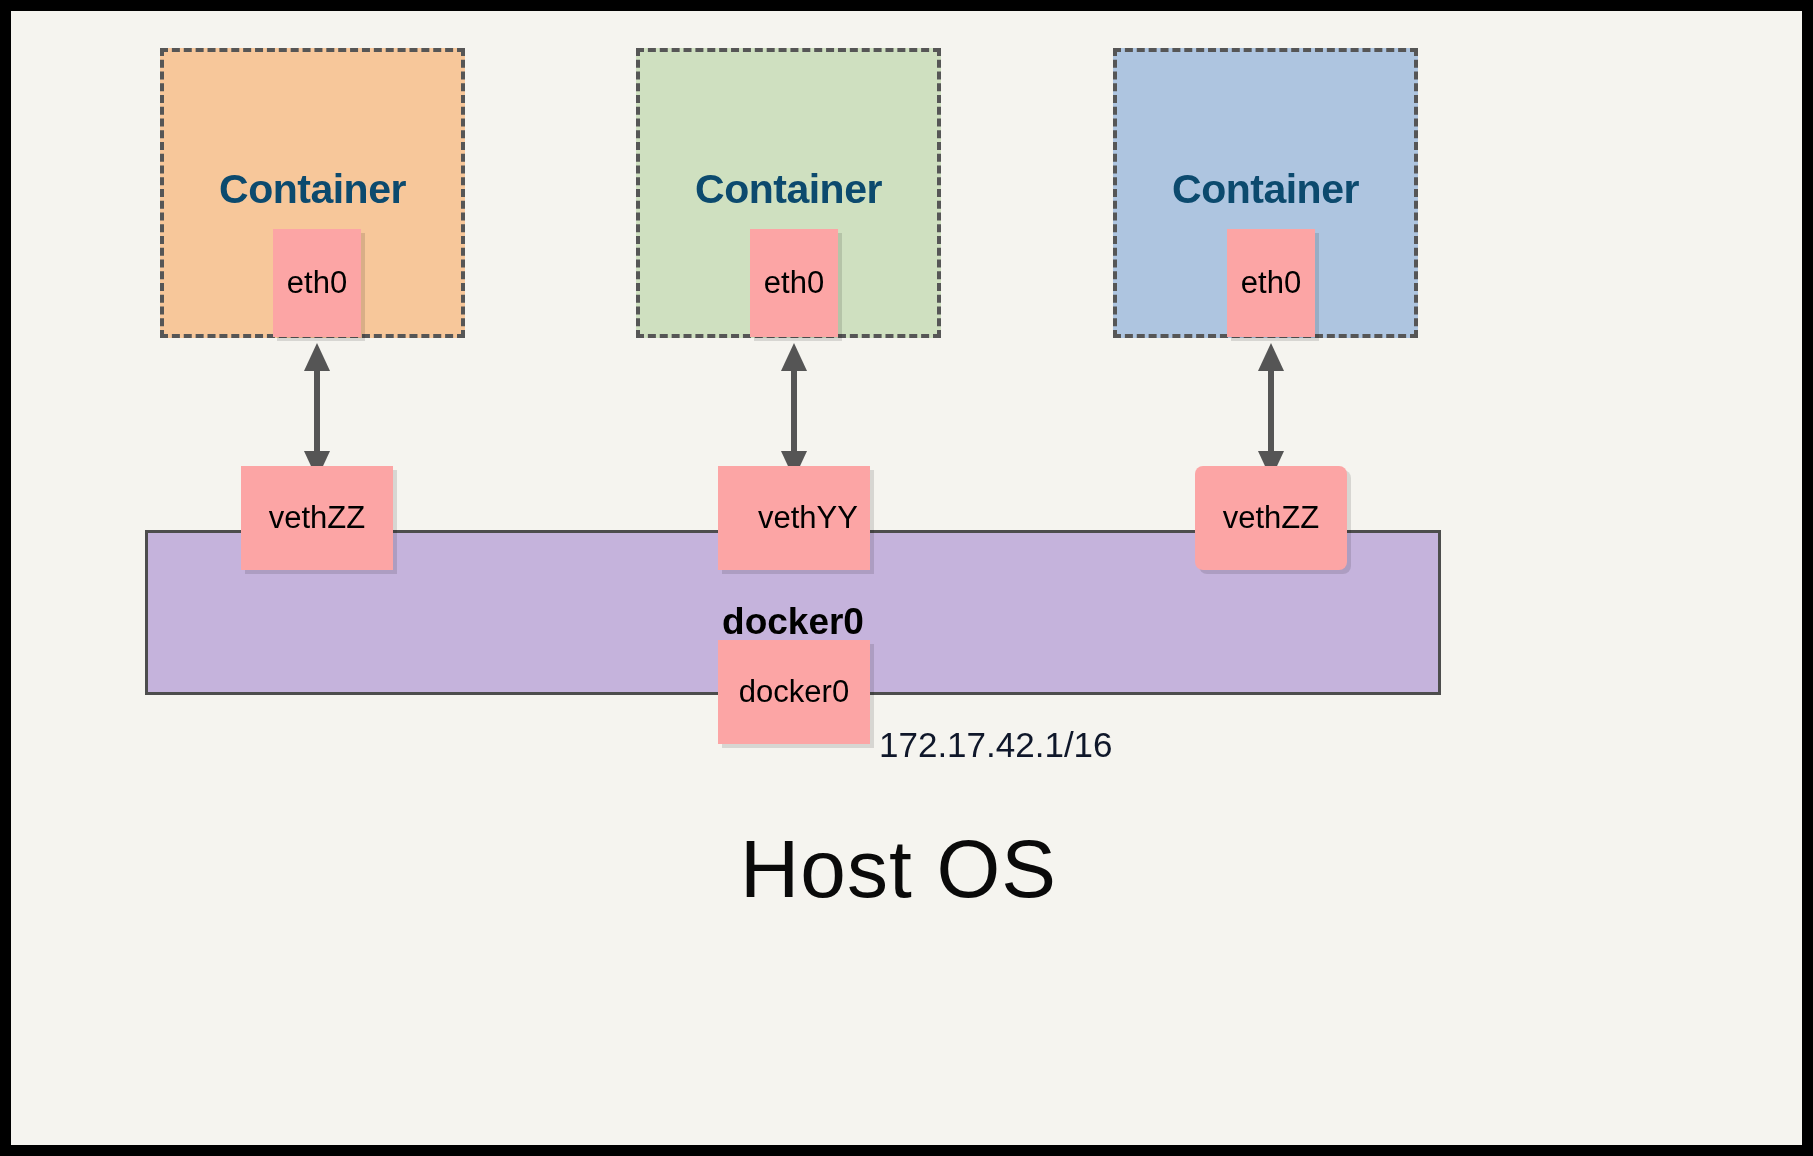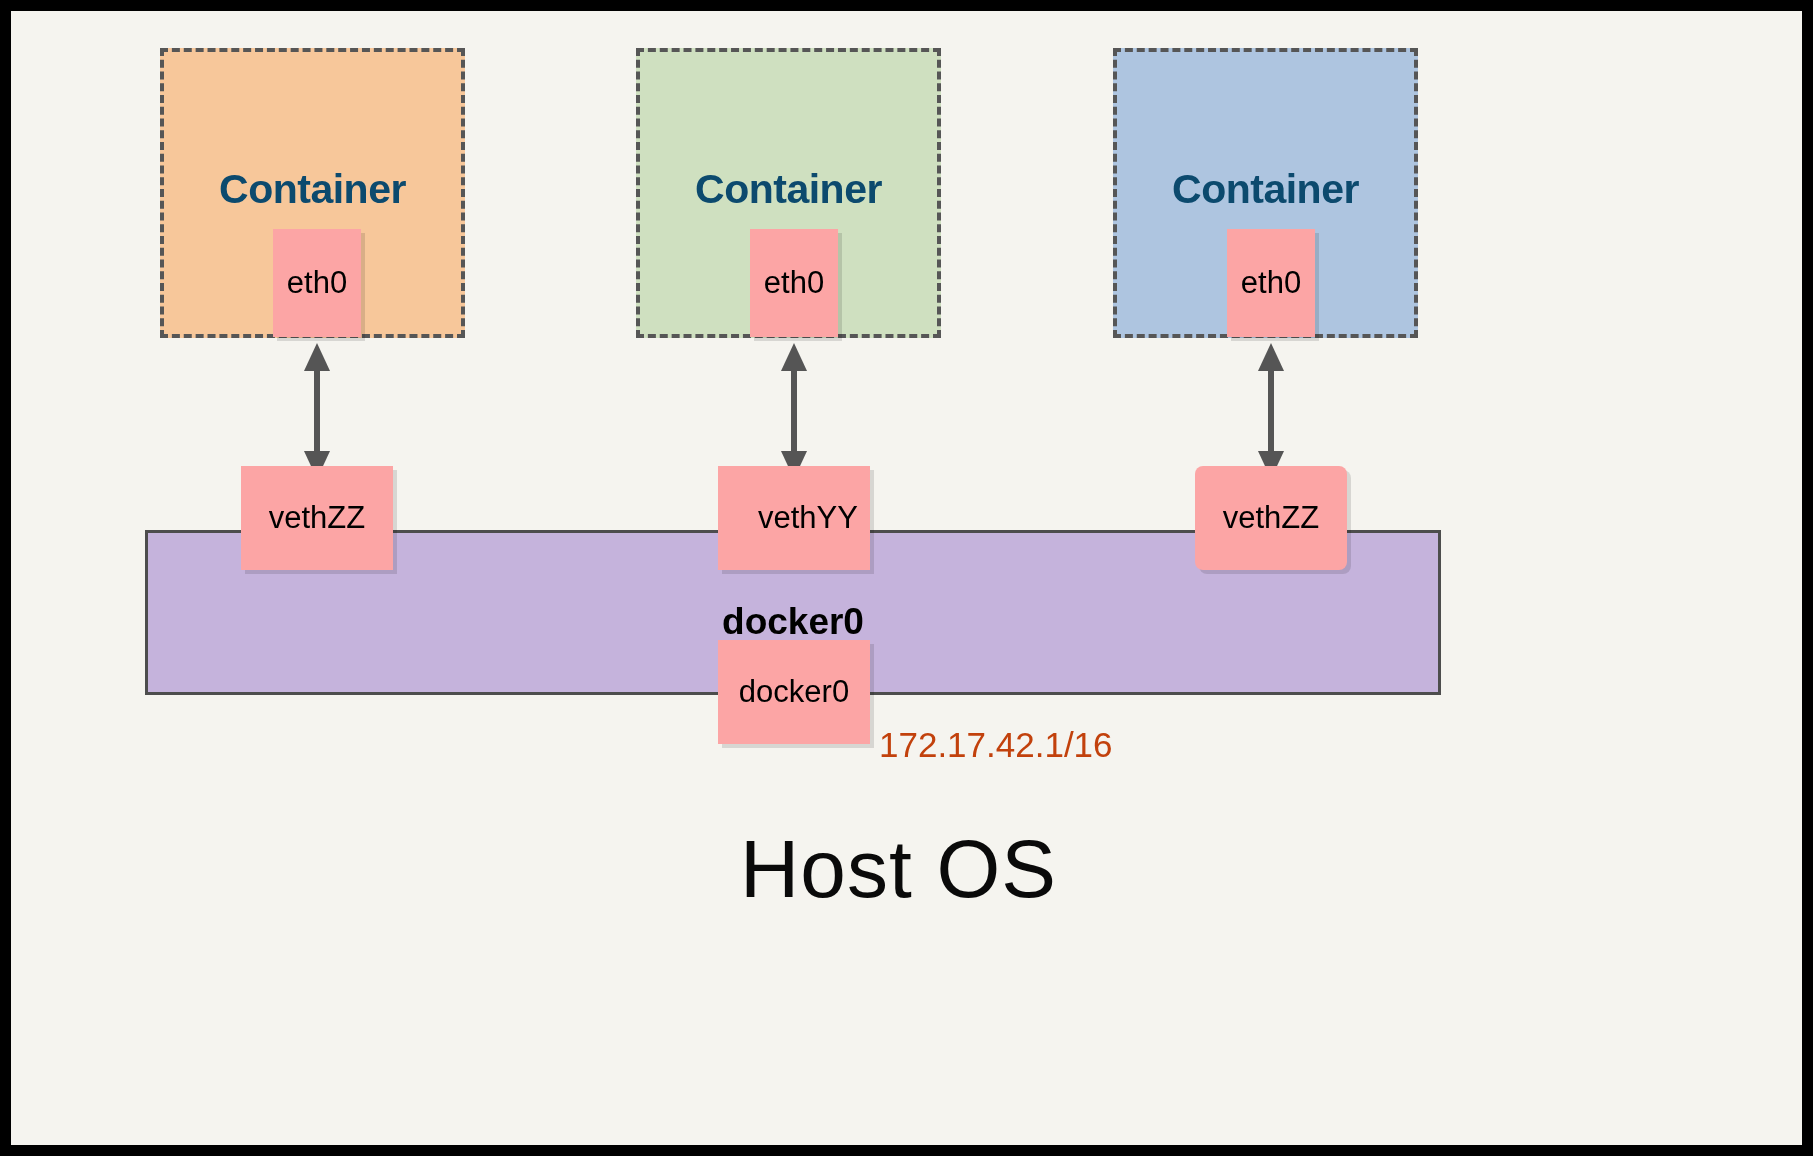"172.17.42.1/16" #ip-label { color: #c2410c -> #0f172a }
